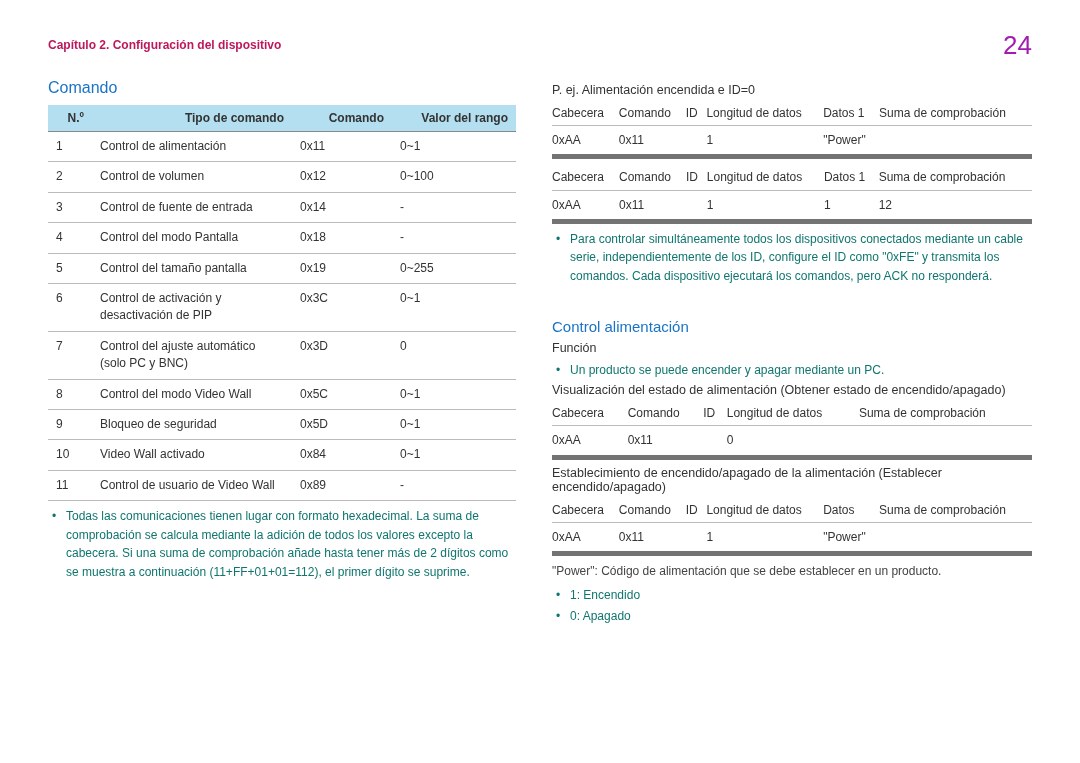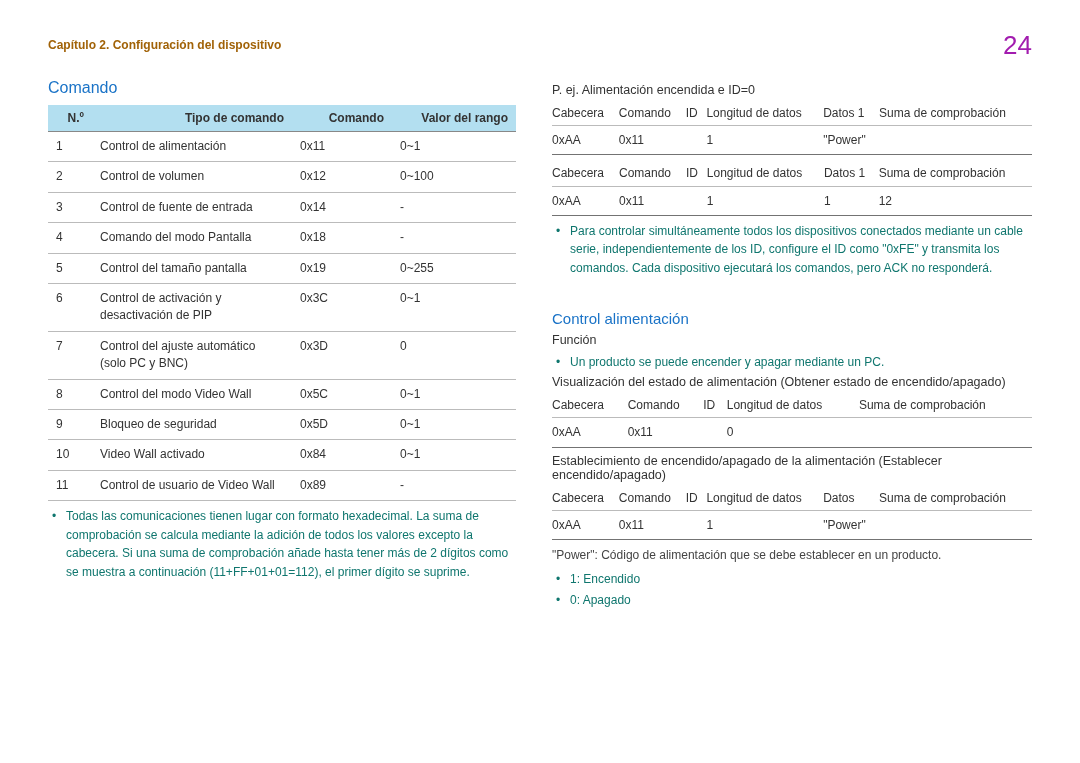"Capítulo 2. Configuración del" .chapter { color: #a16207 -> #be185d }
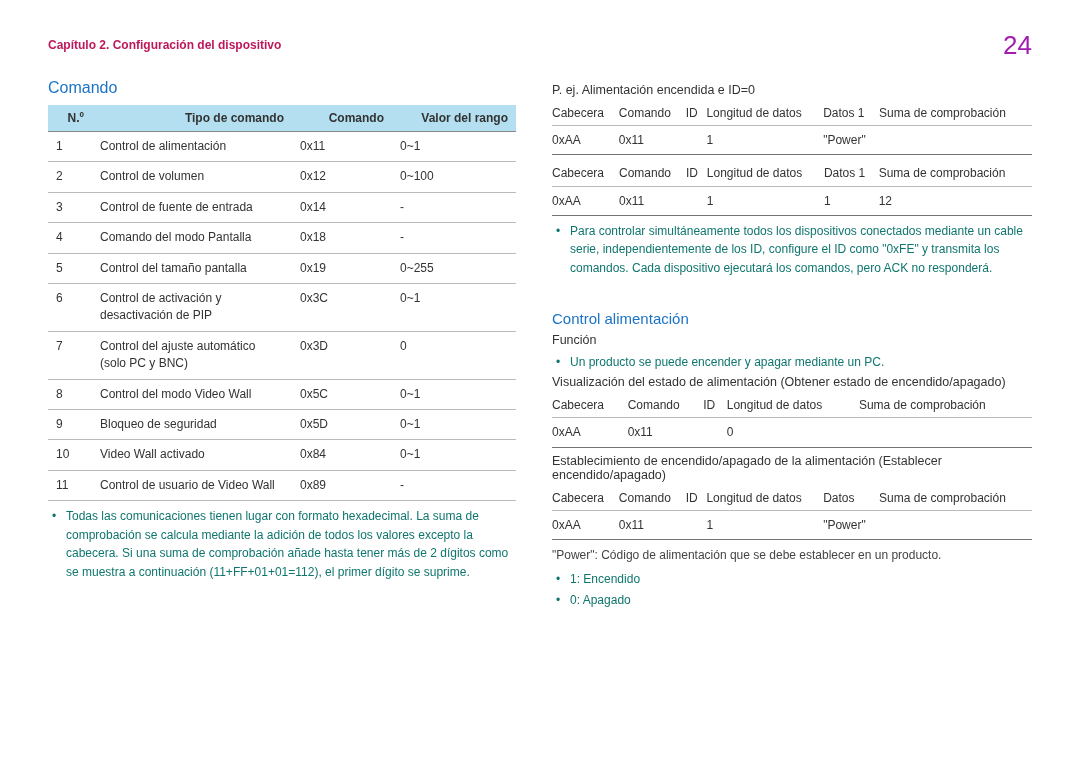"0xAA" table.param td { border-bottom: 1px solid #737373 -> 5px solid #737373 }
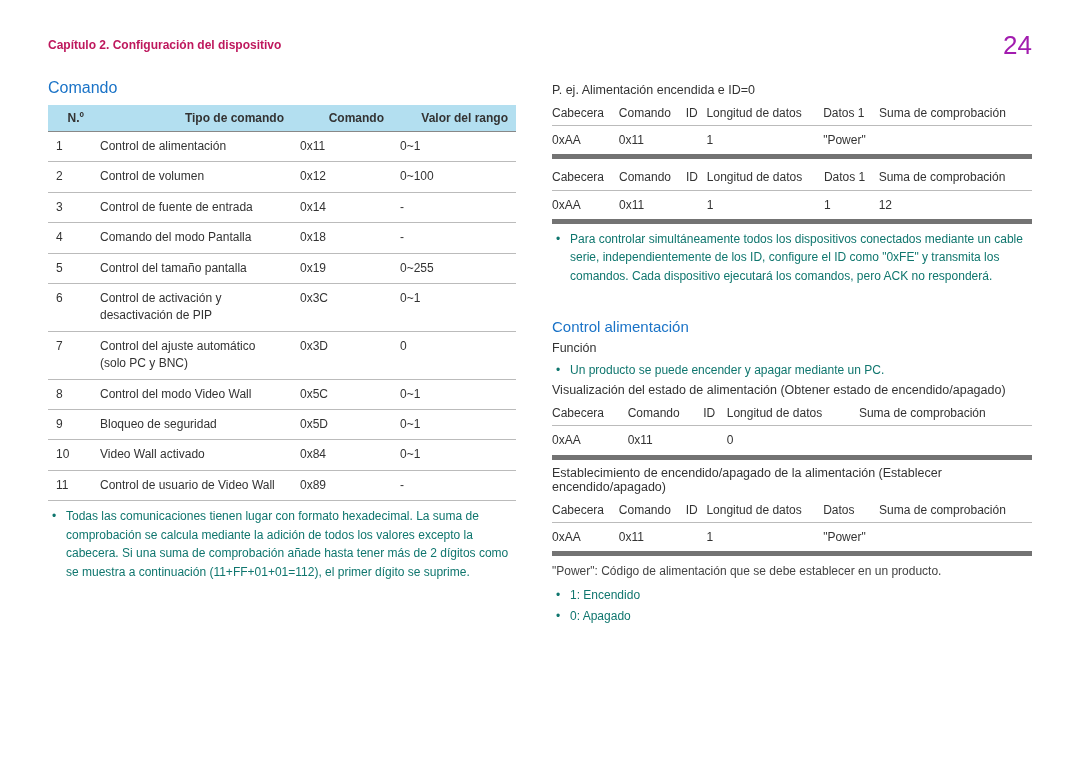"Comando del modo Pantalla" td { text: Comando -> Control }
